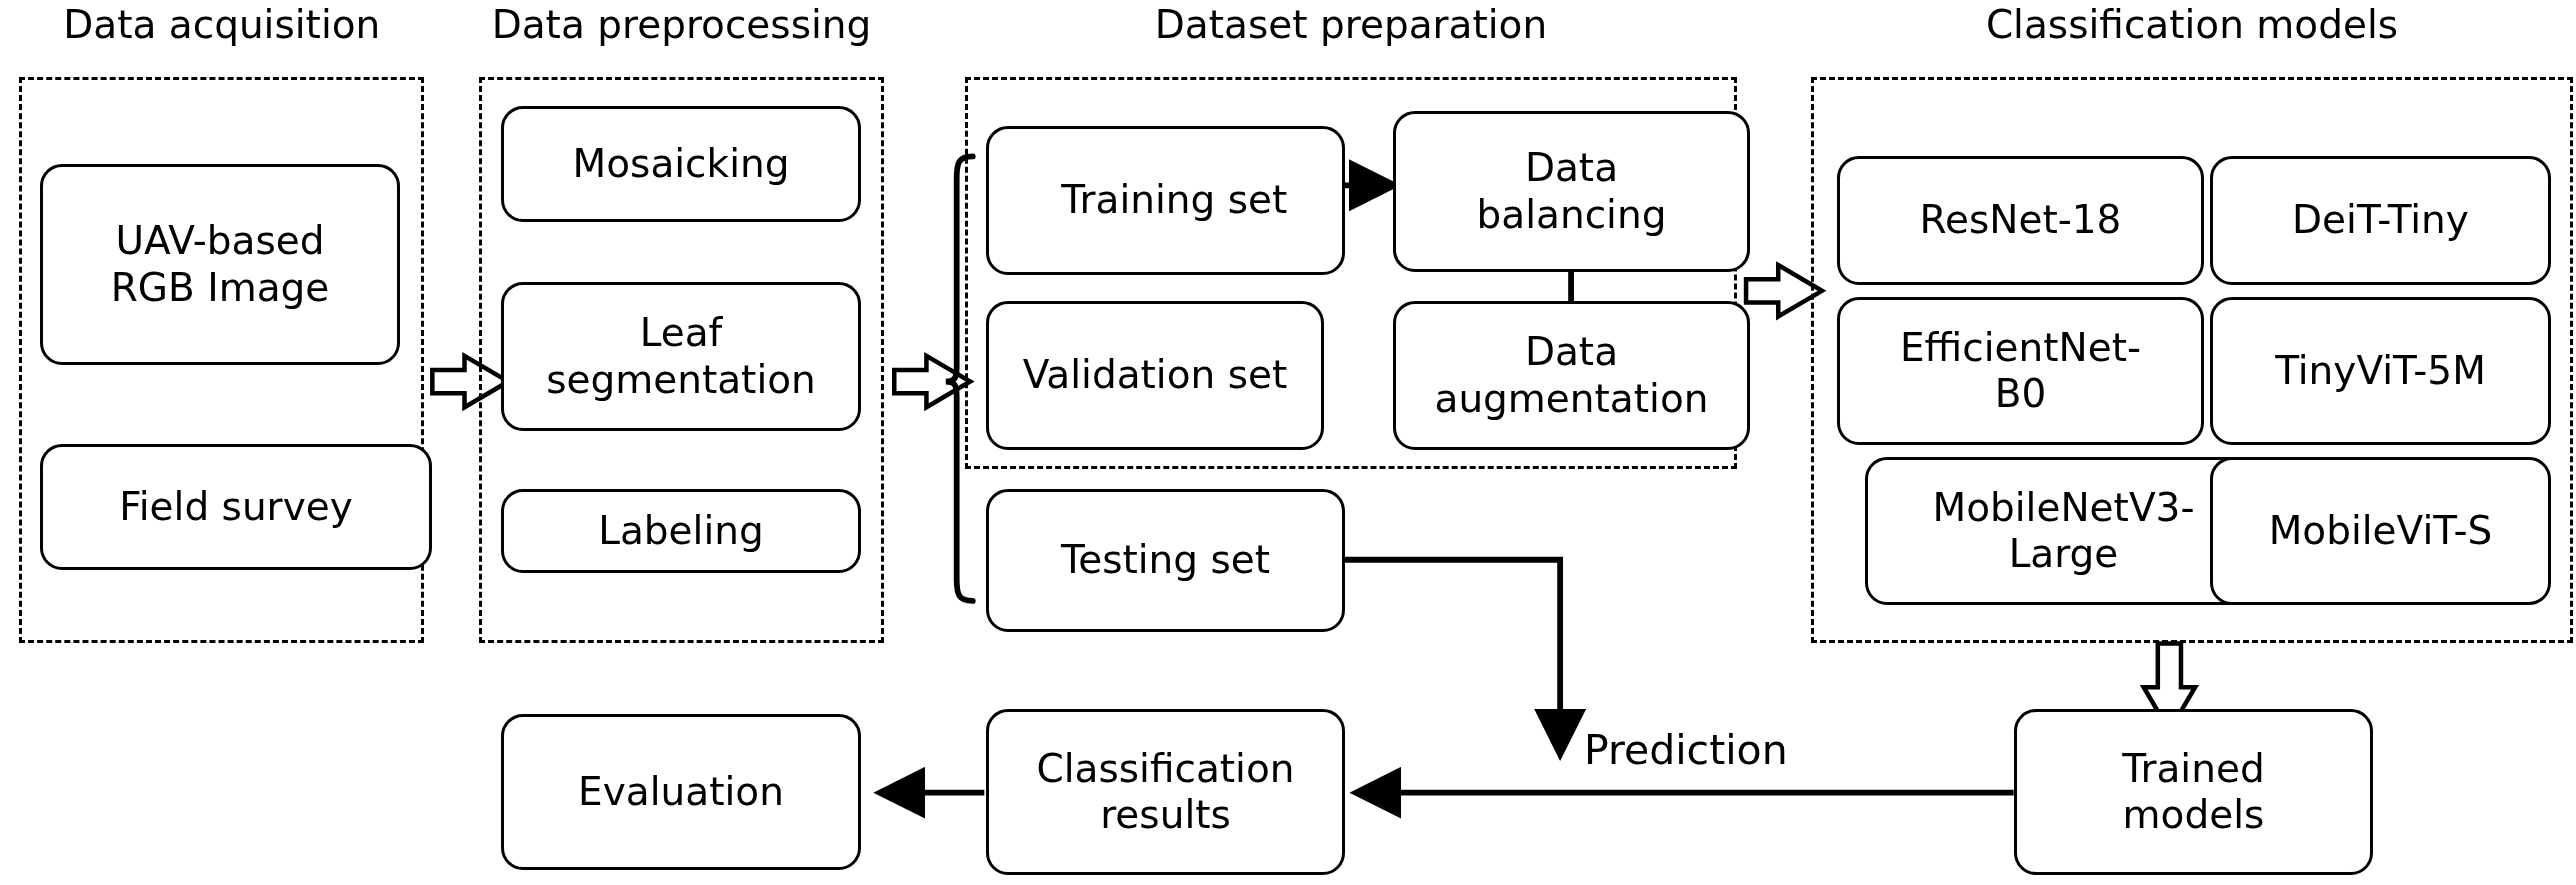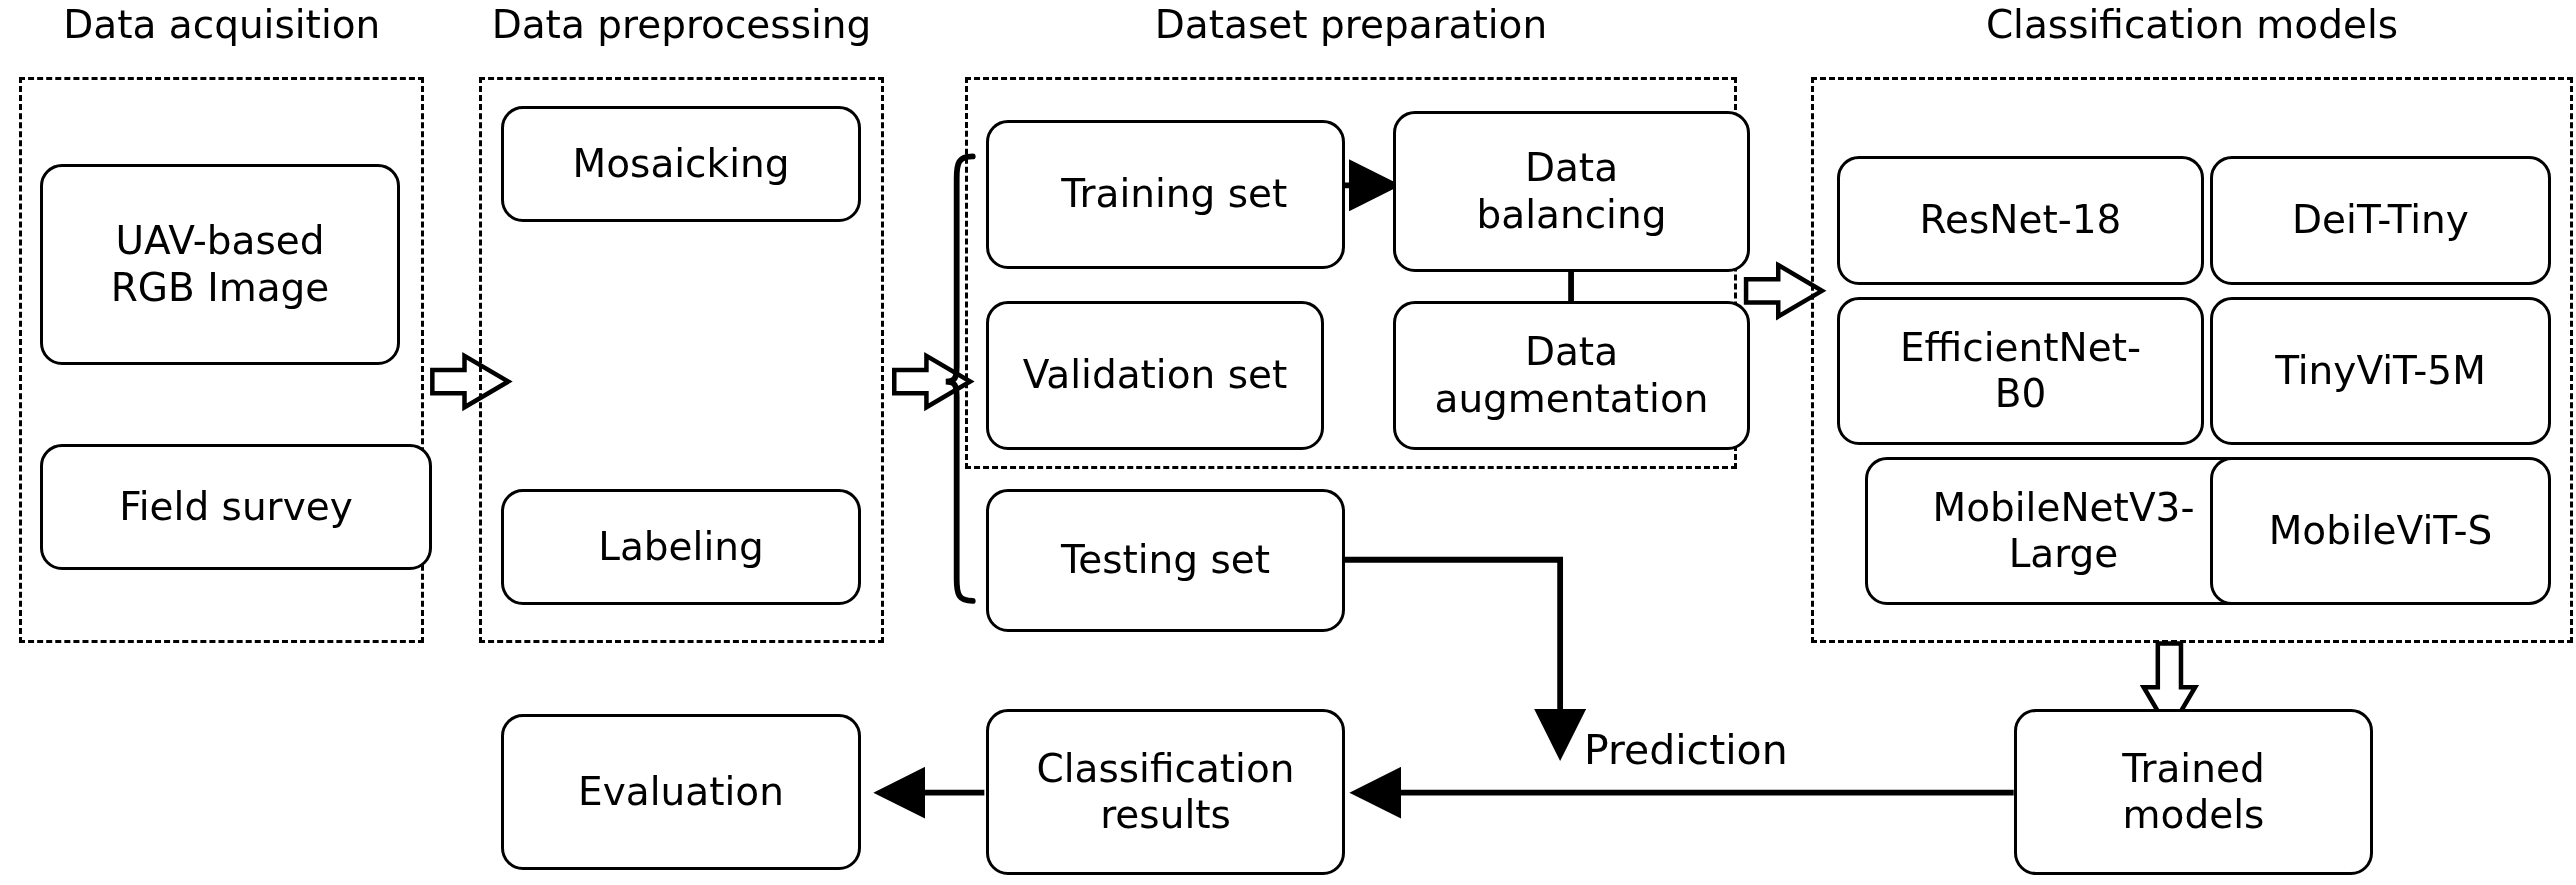"Training set" div.node { top: 120px -> 126px }
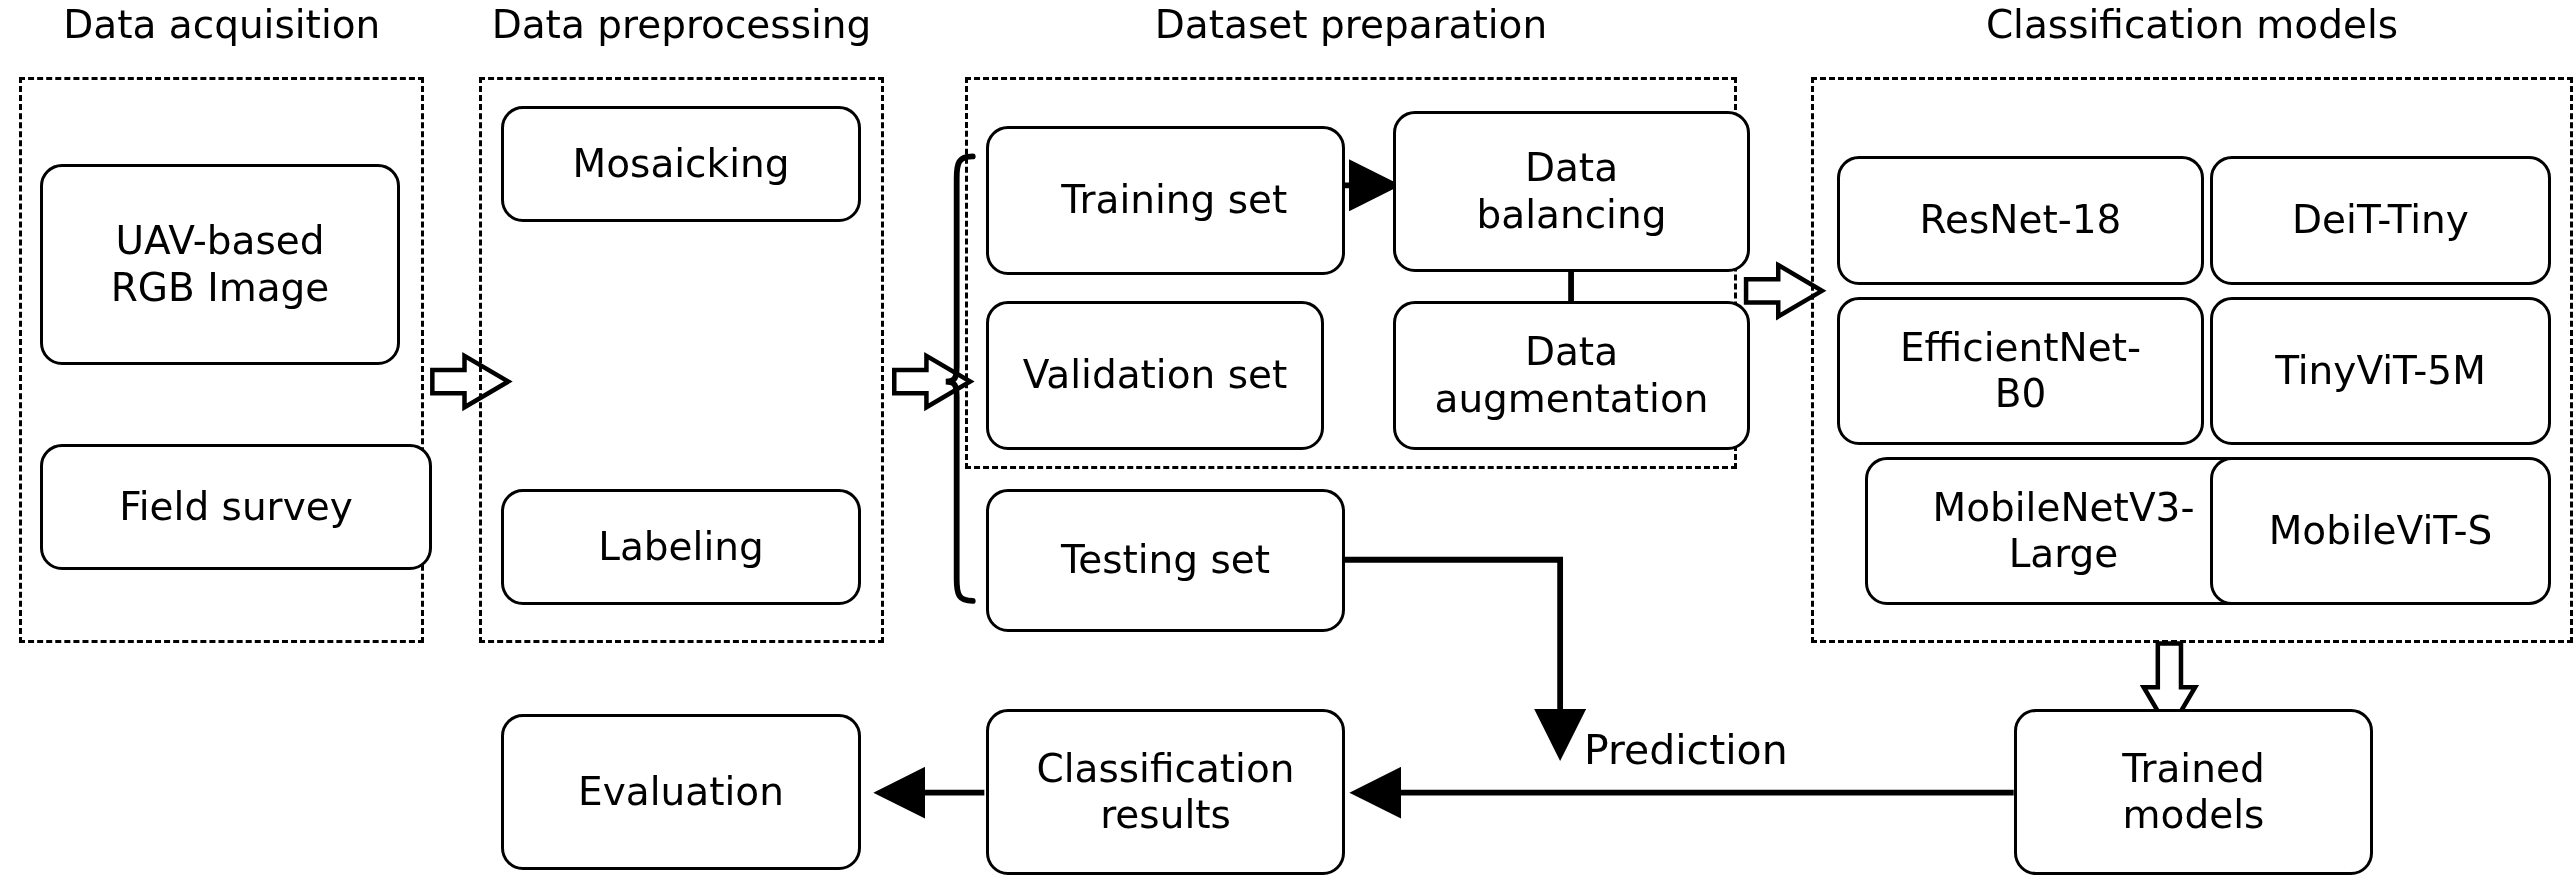"Leaf" div.node { html: none -> <div> <span>Leaf segmentation</span> </div> }
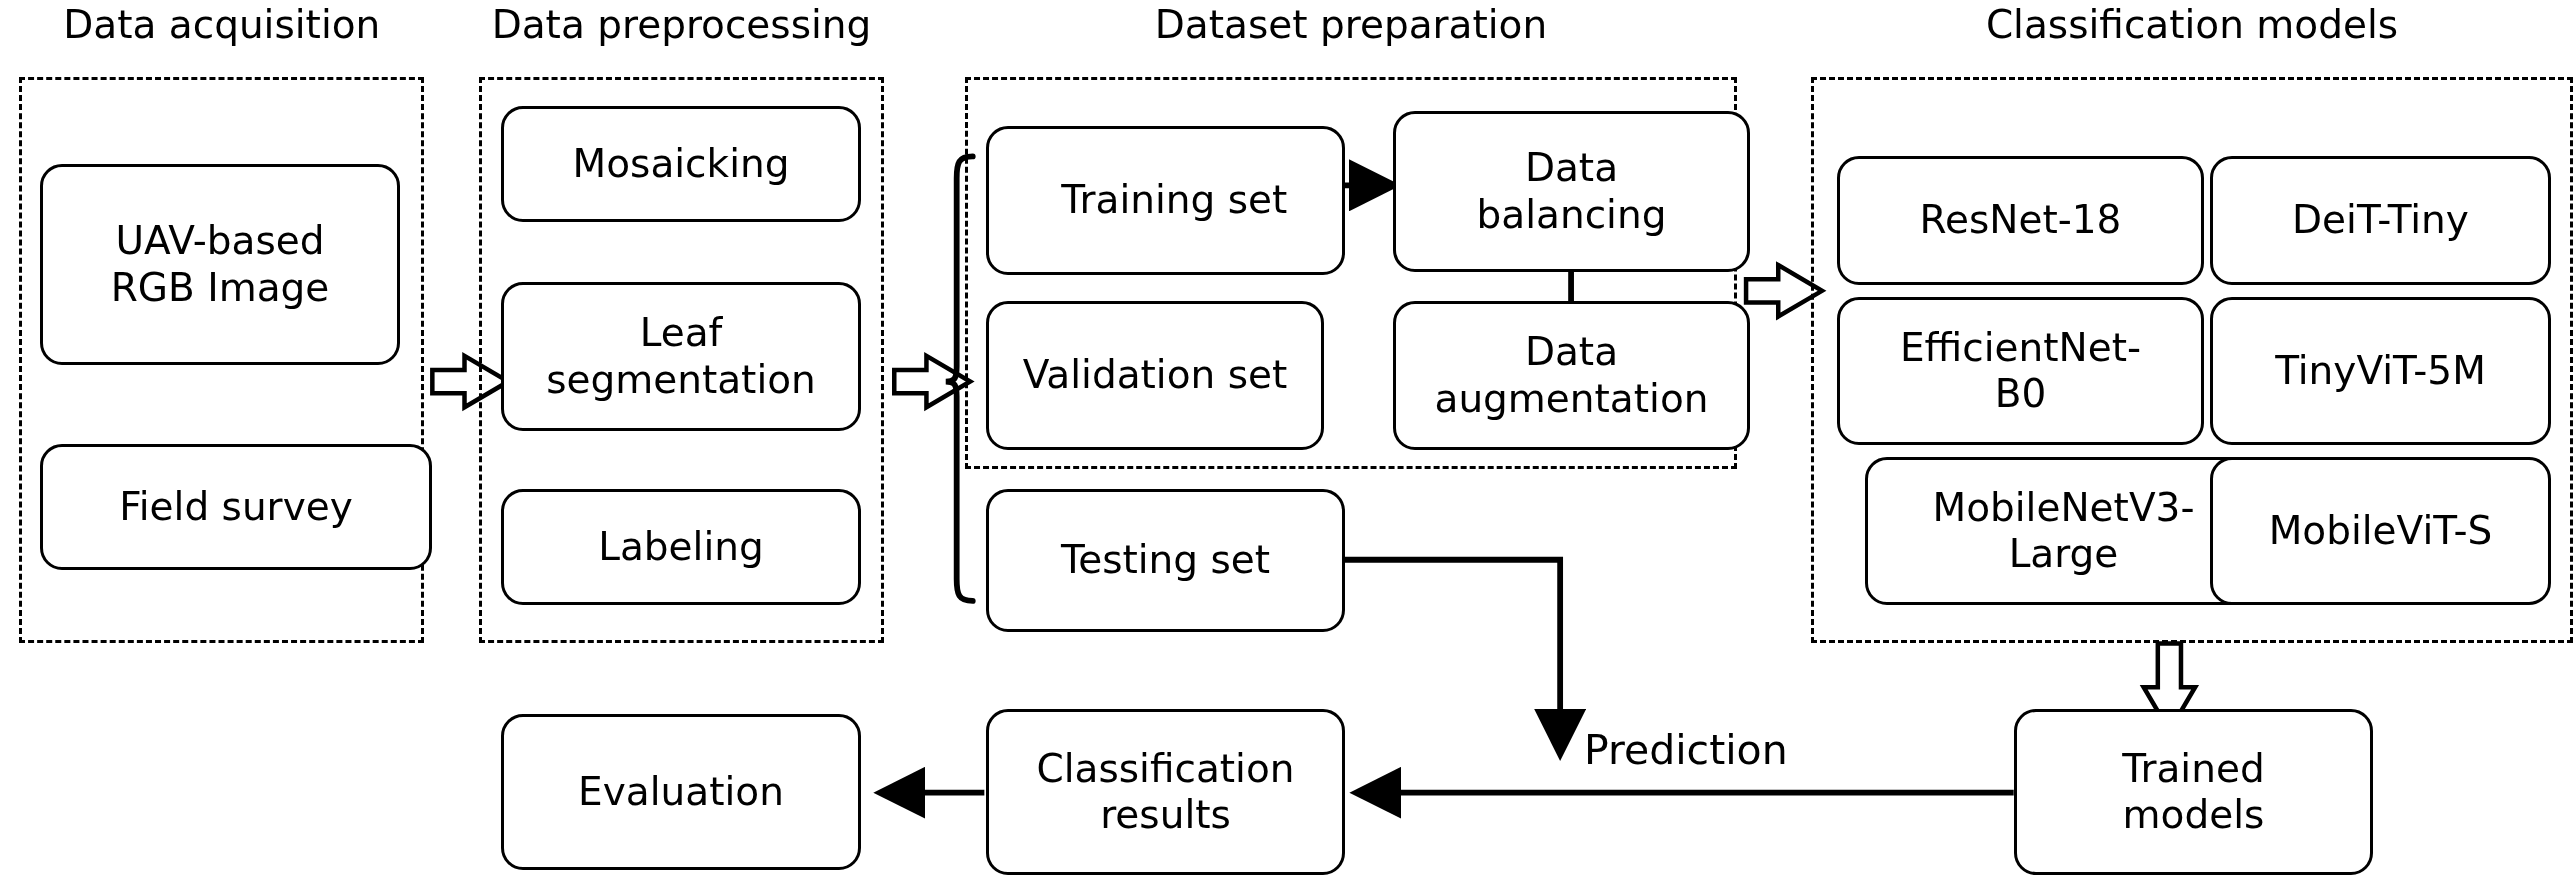"Labeling" div.node { height: 116px -> 84px }
